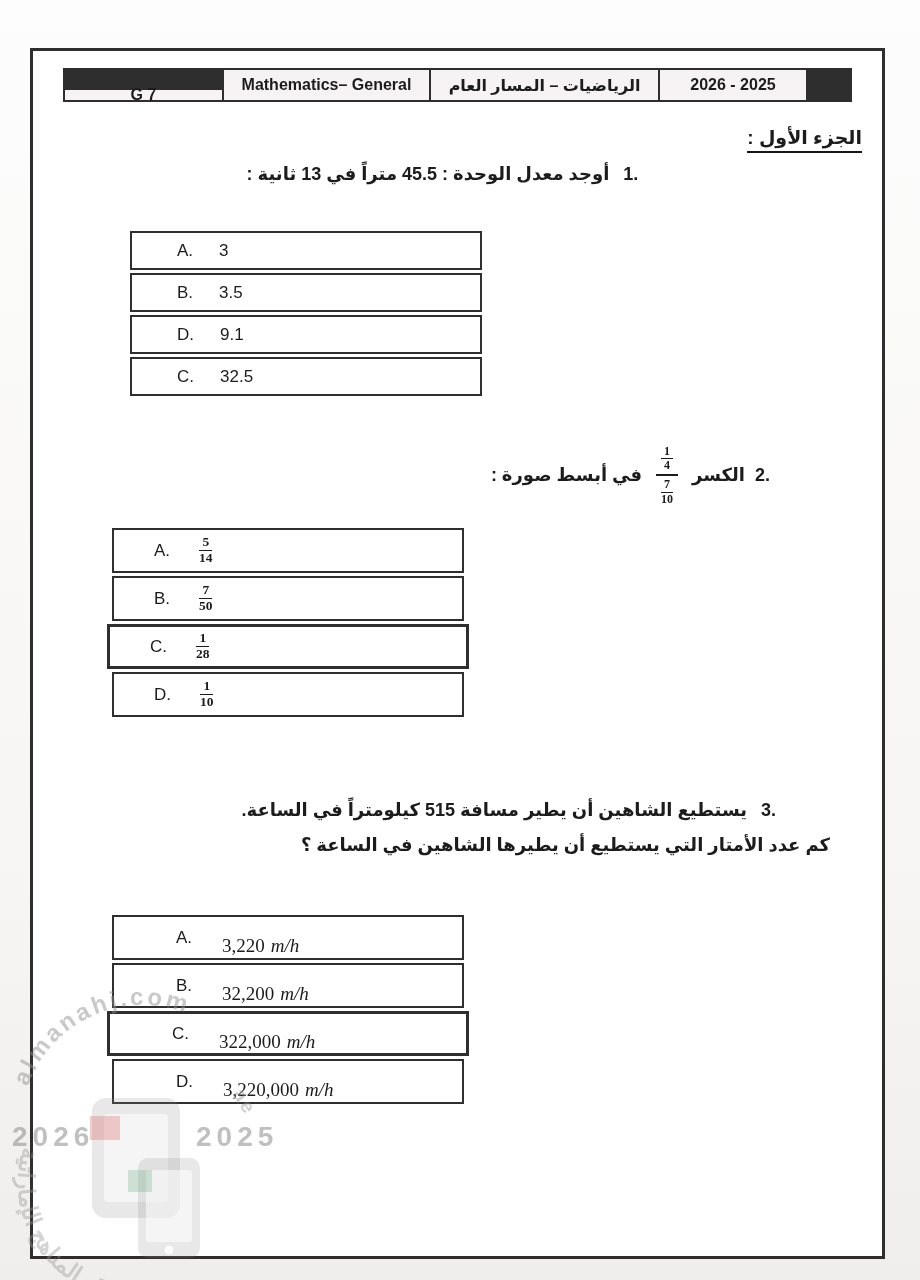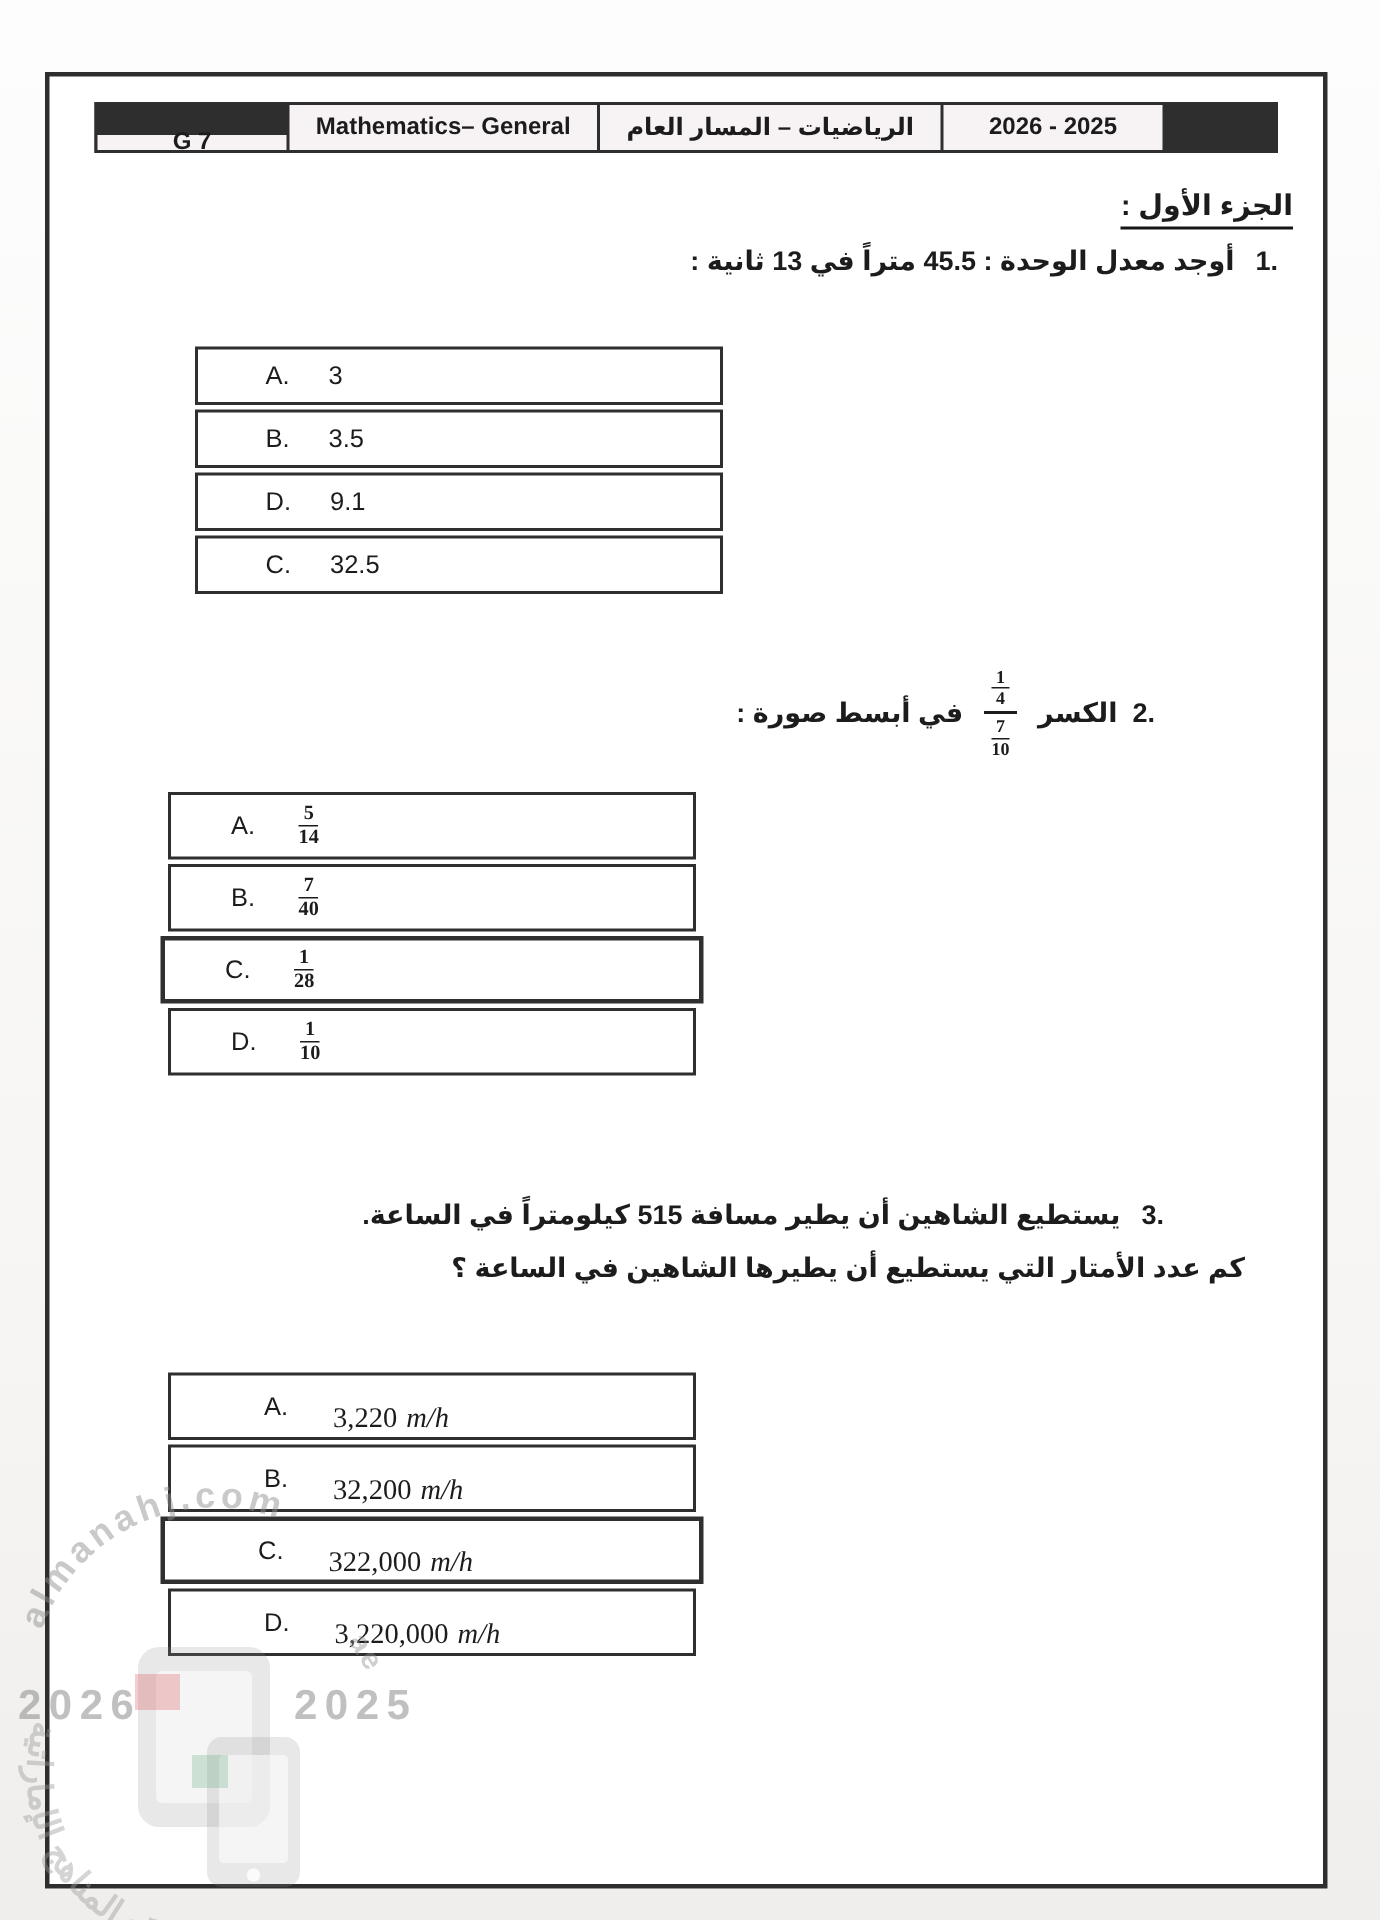"G 7" .hc0 { width: 126px -> 157px }
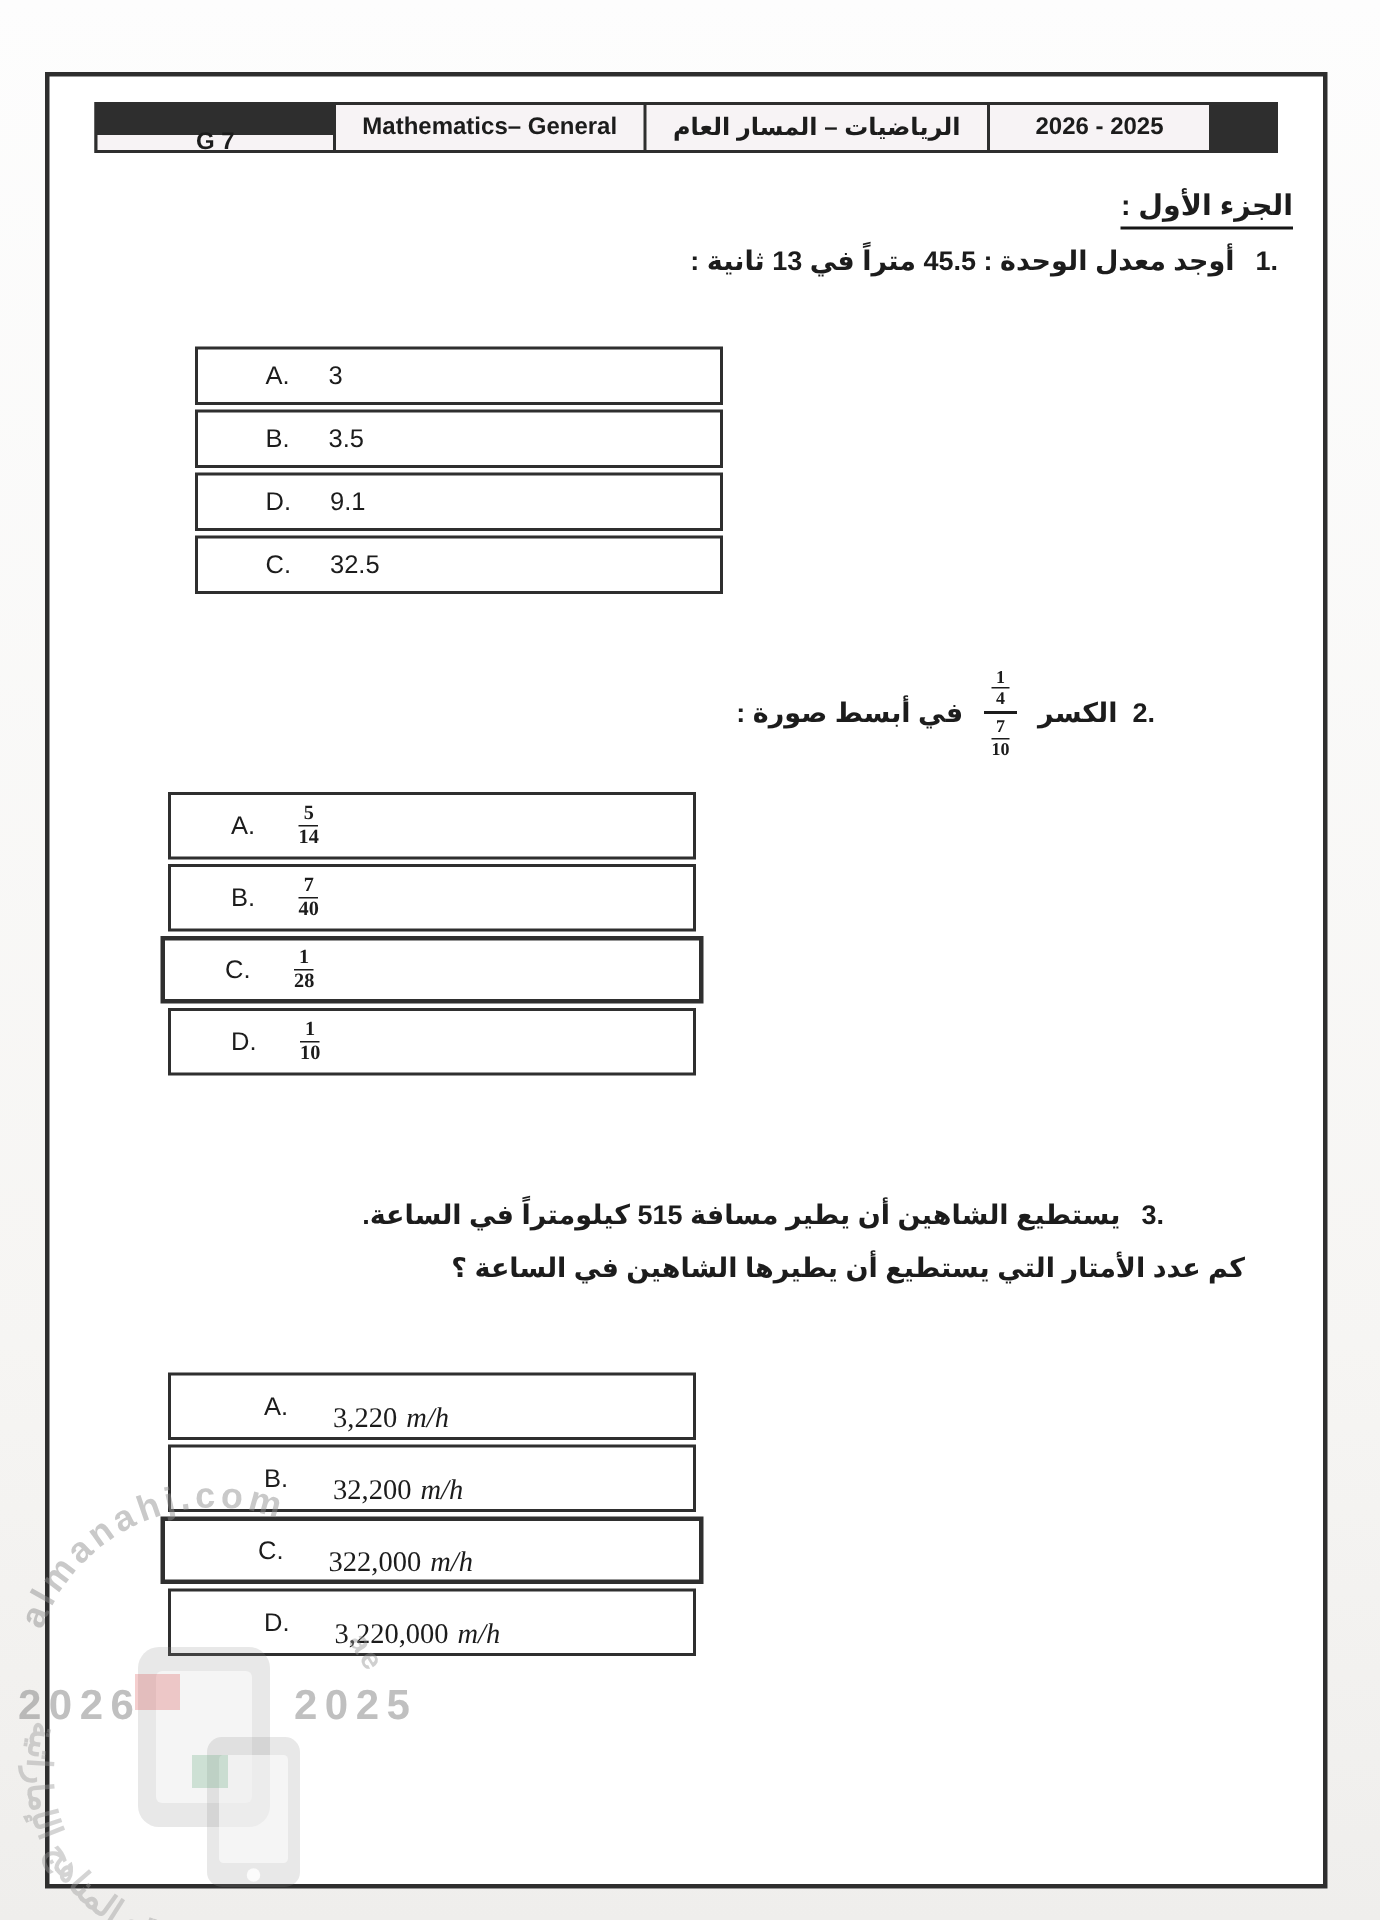"1.أوجد معدل الوحدة : 45.5" div.q { text-align: none -> center }
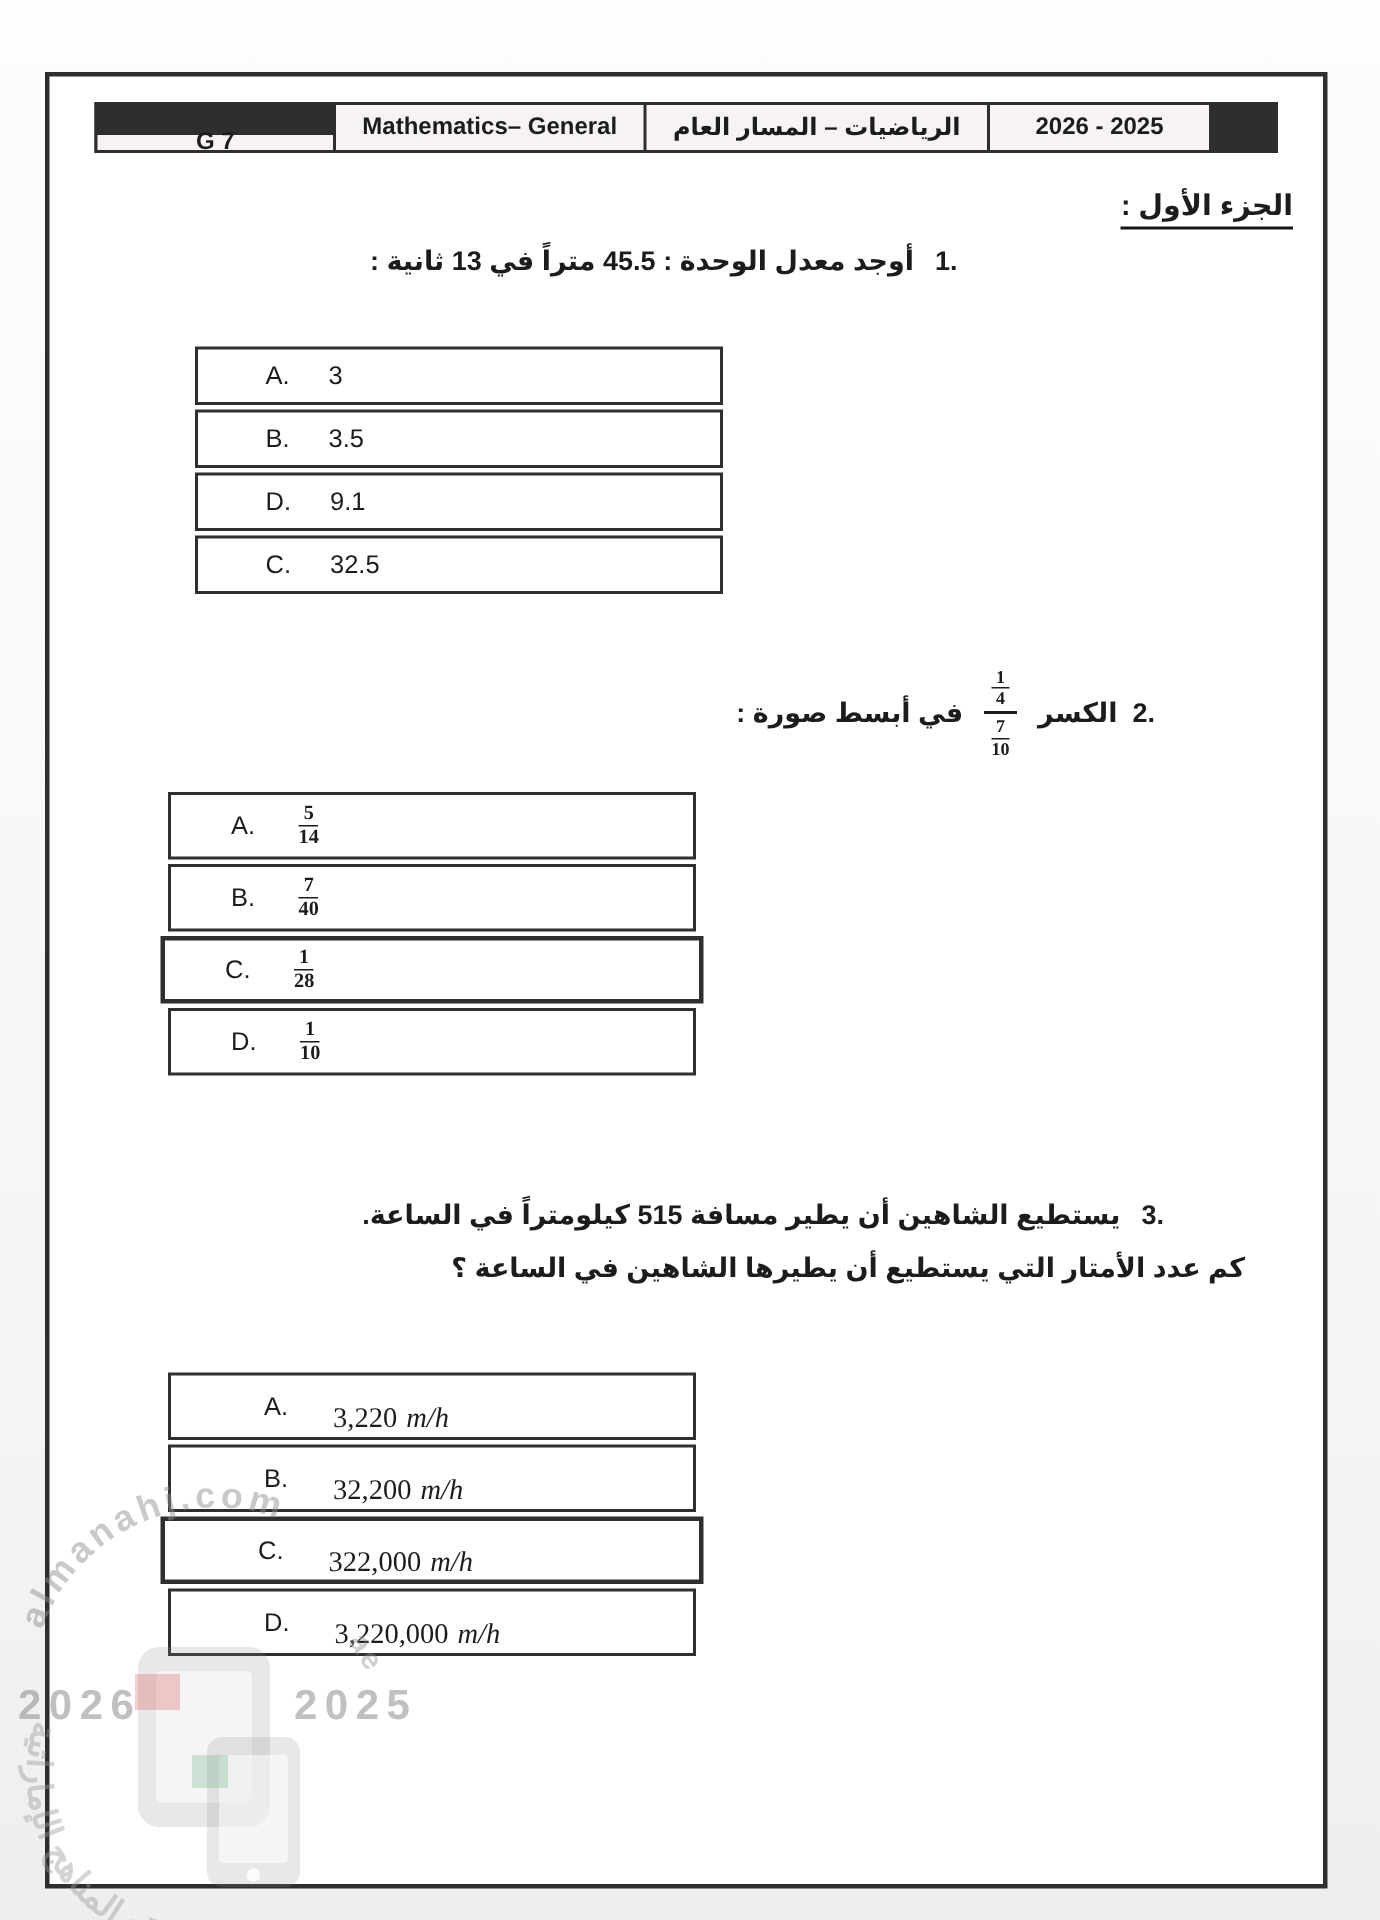"40" span.fden { text: 40 -> 50 }
